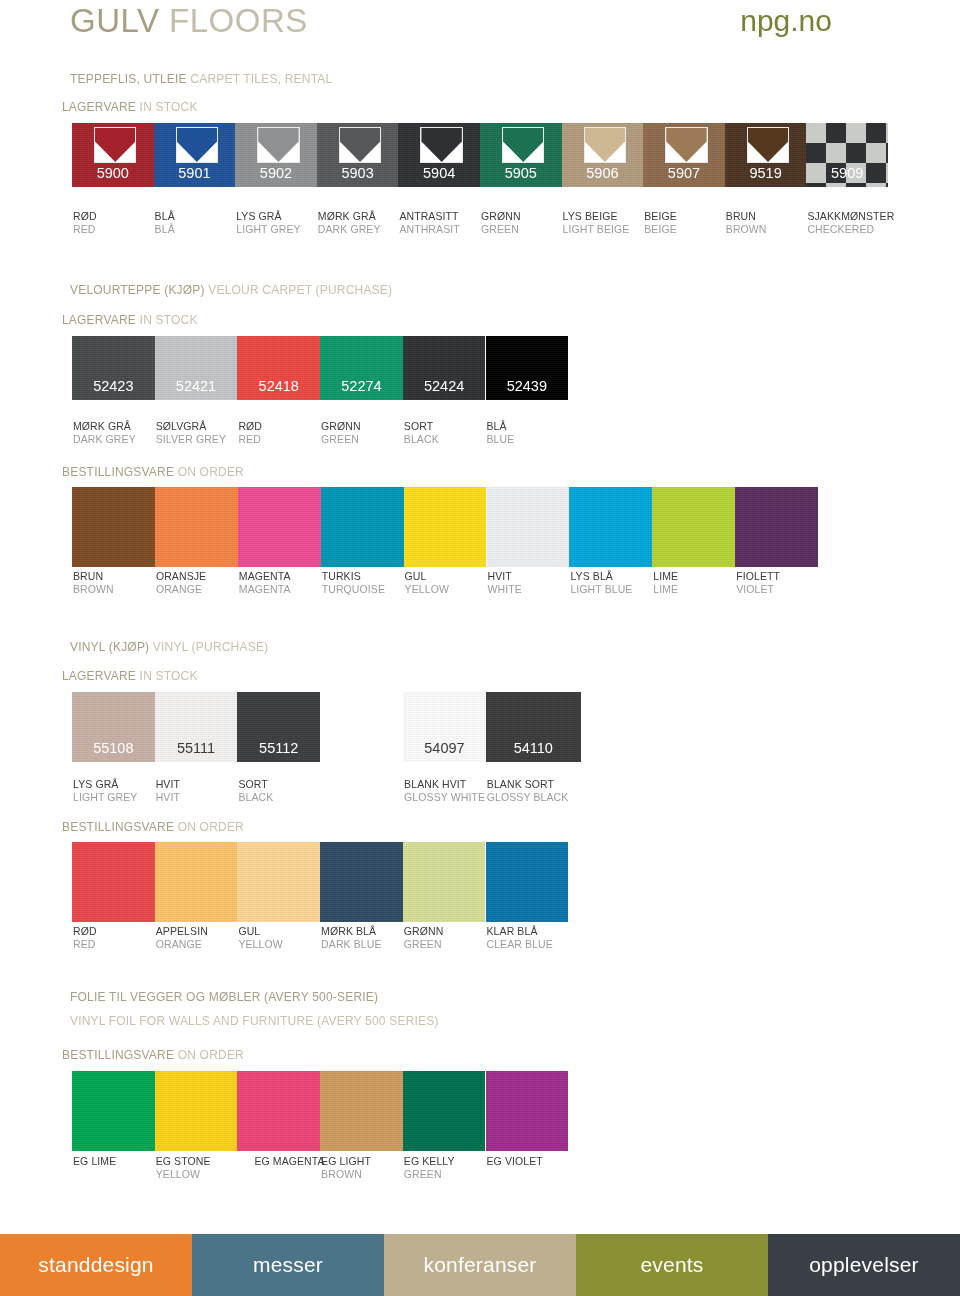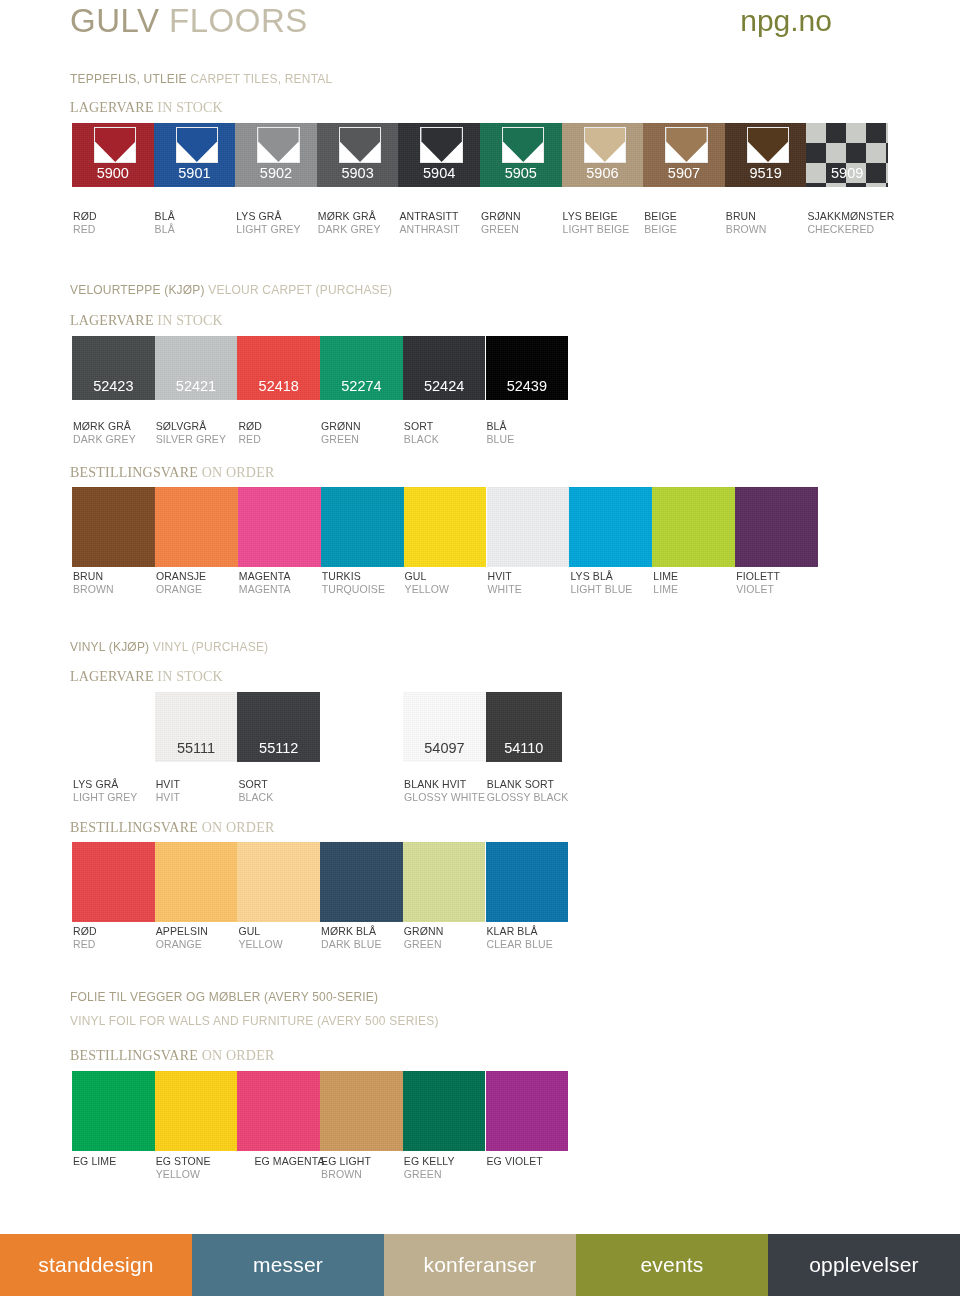"LAGERVARE IN STOCK" .sec-sub { font-family: Liberation Serif, serif -> none; font-size: 14px -> 12px; left: 70px -> 62px }
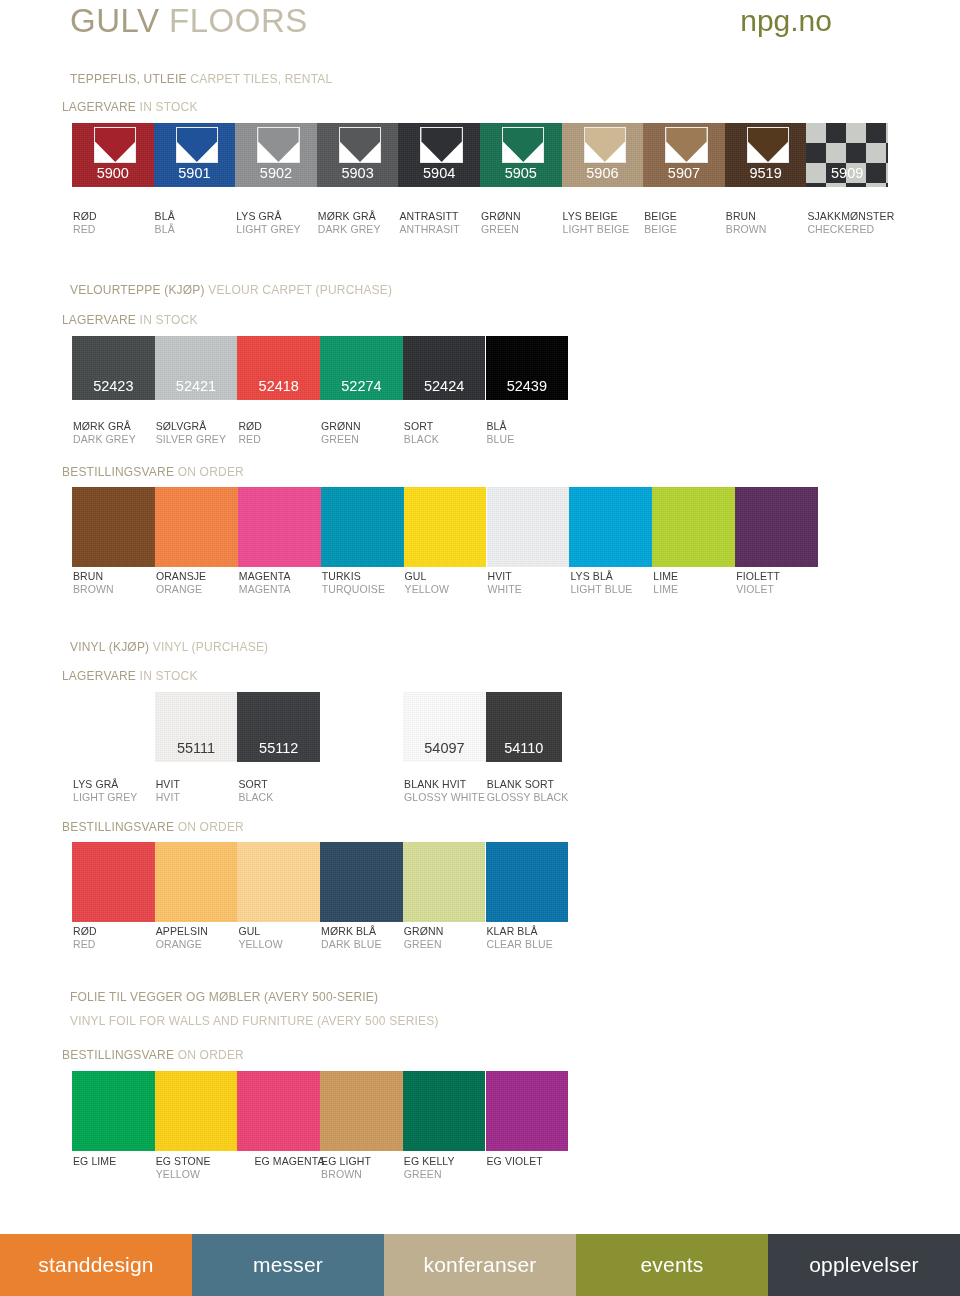"55108" div.sw { html: none -> <div> <div></div> <div>55108</div> </div> }
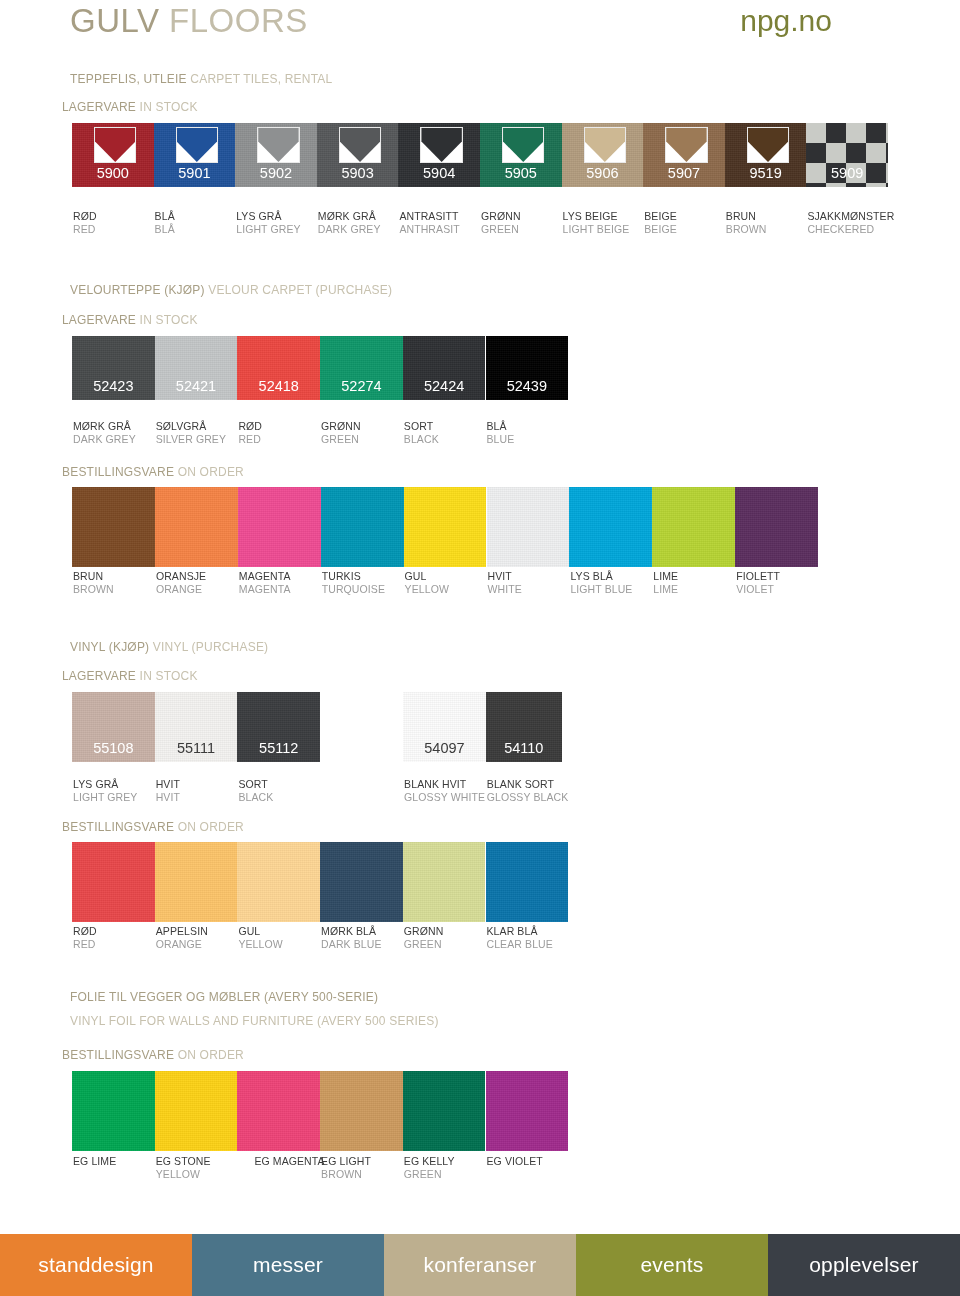"54110" div.sw { width: 76px -> 95px }
